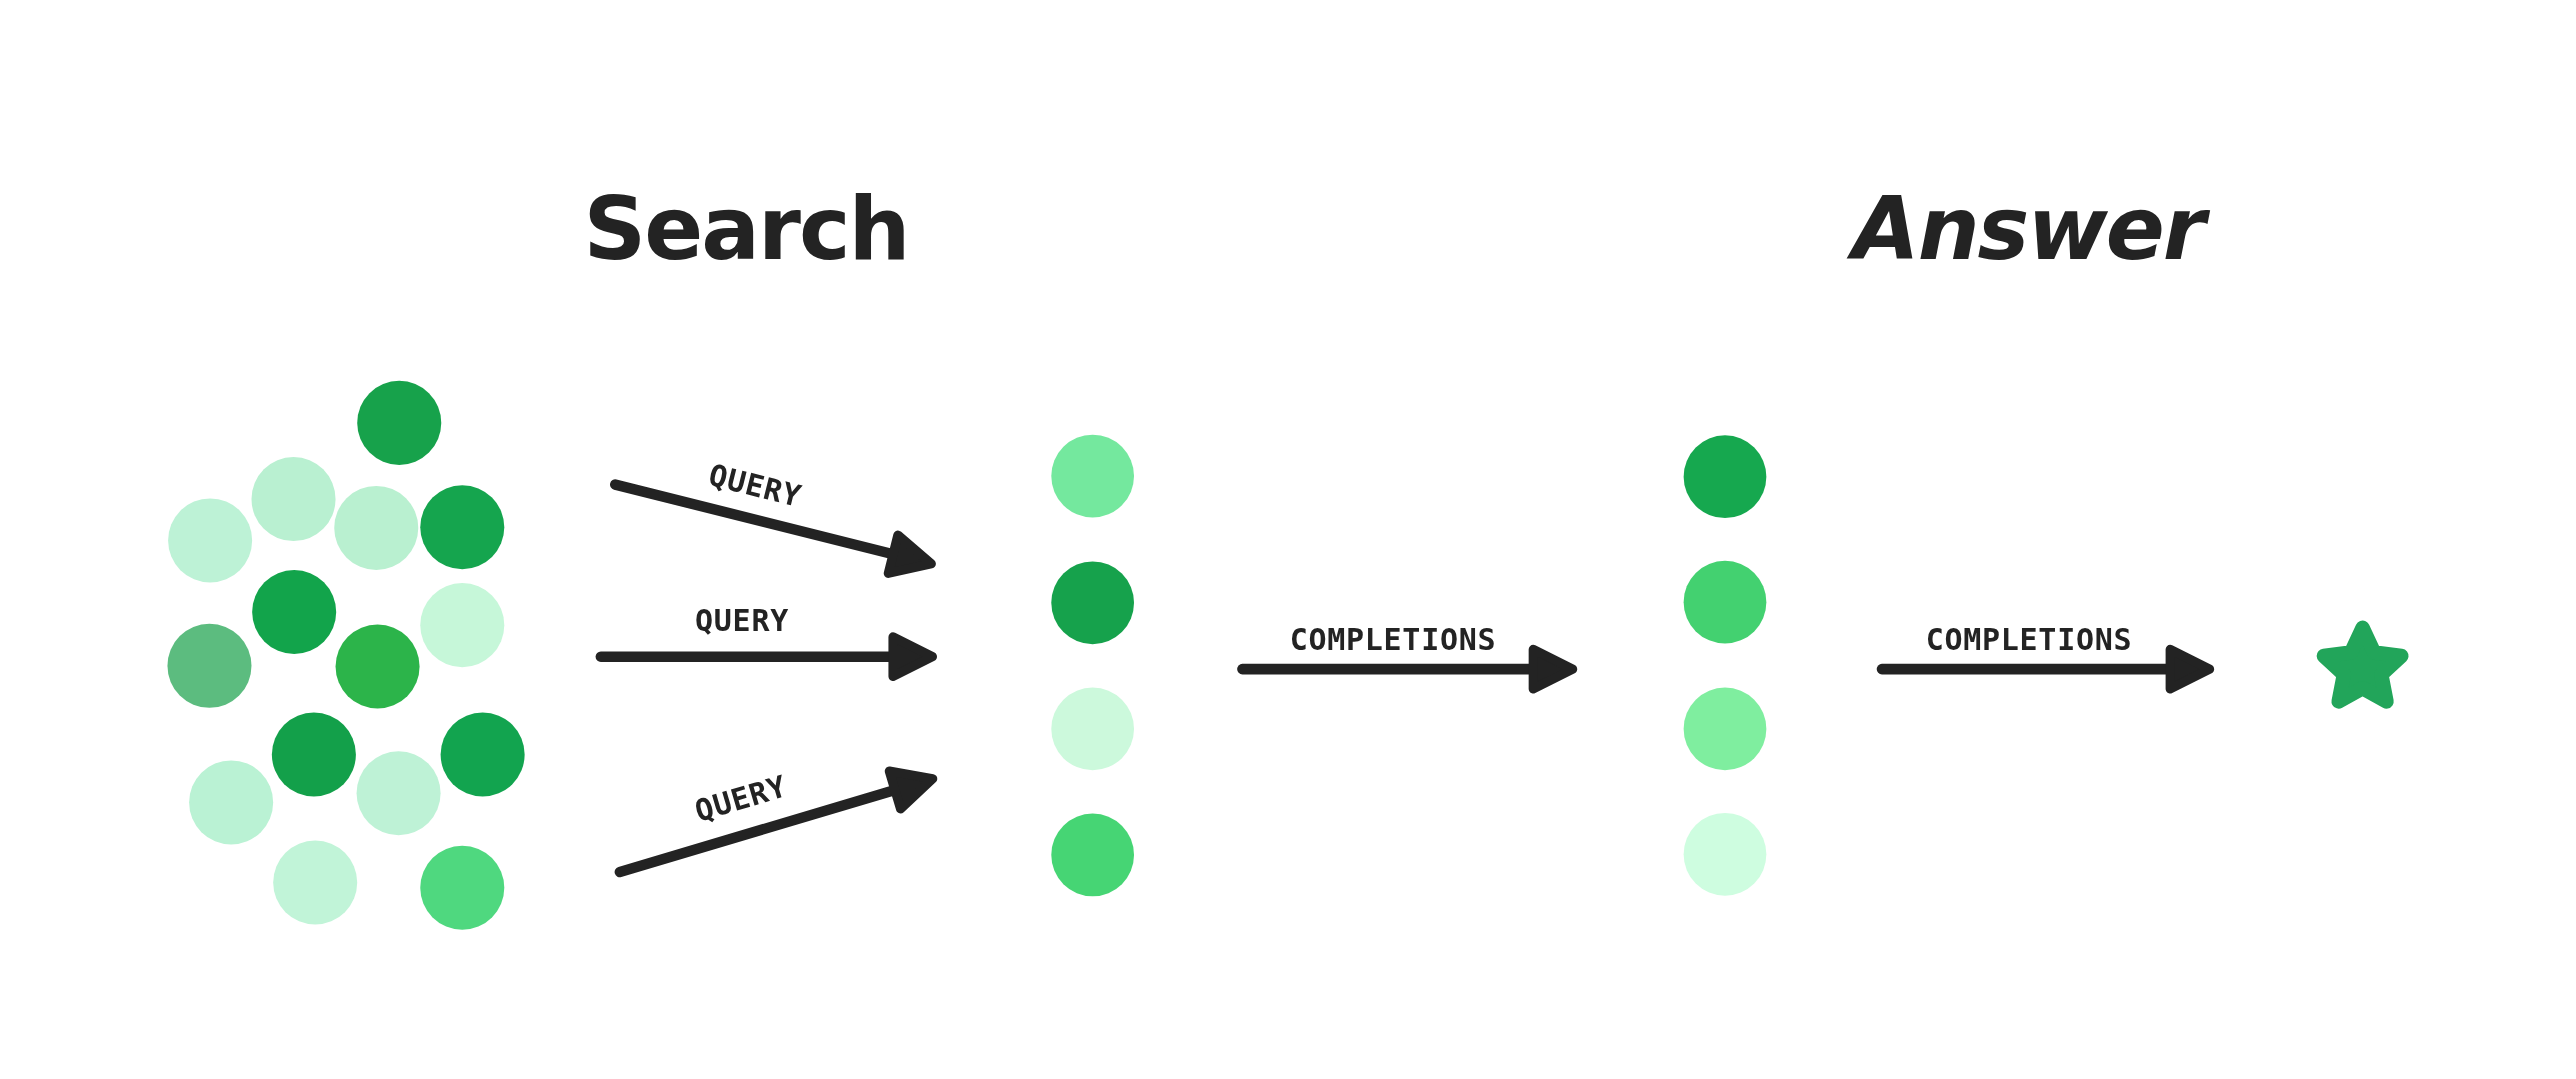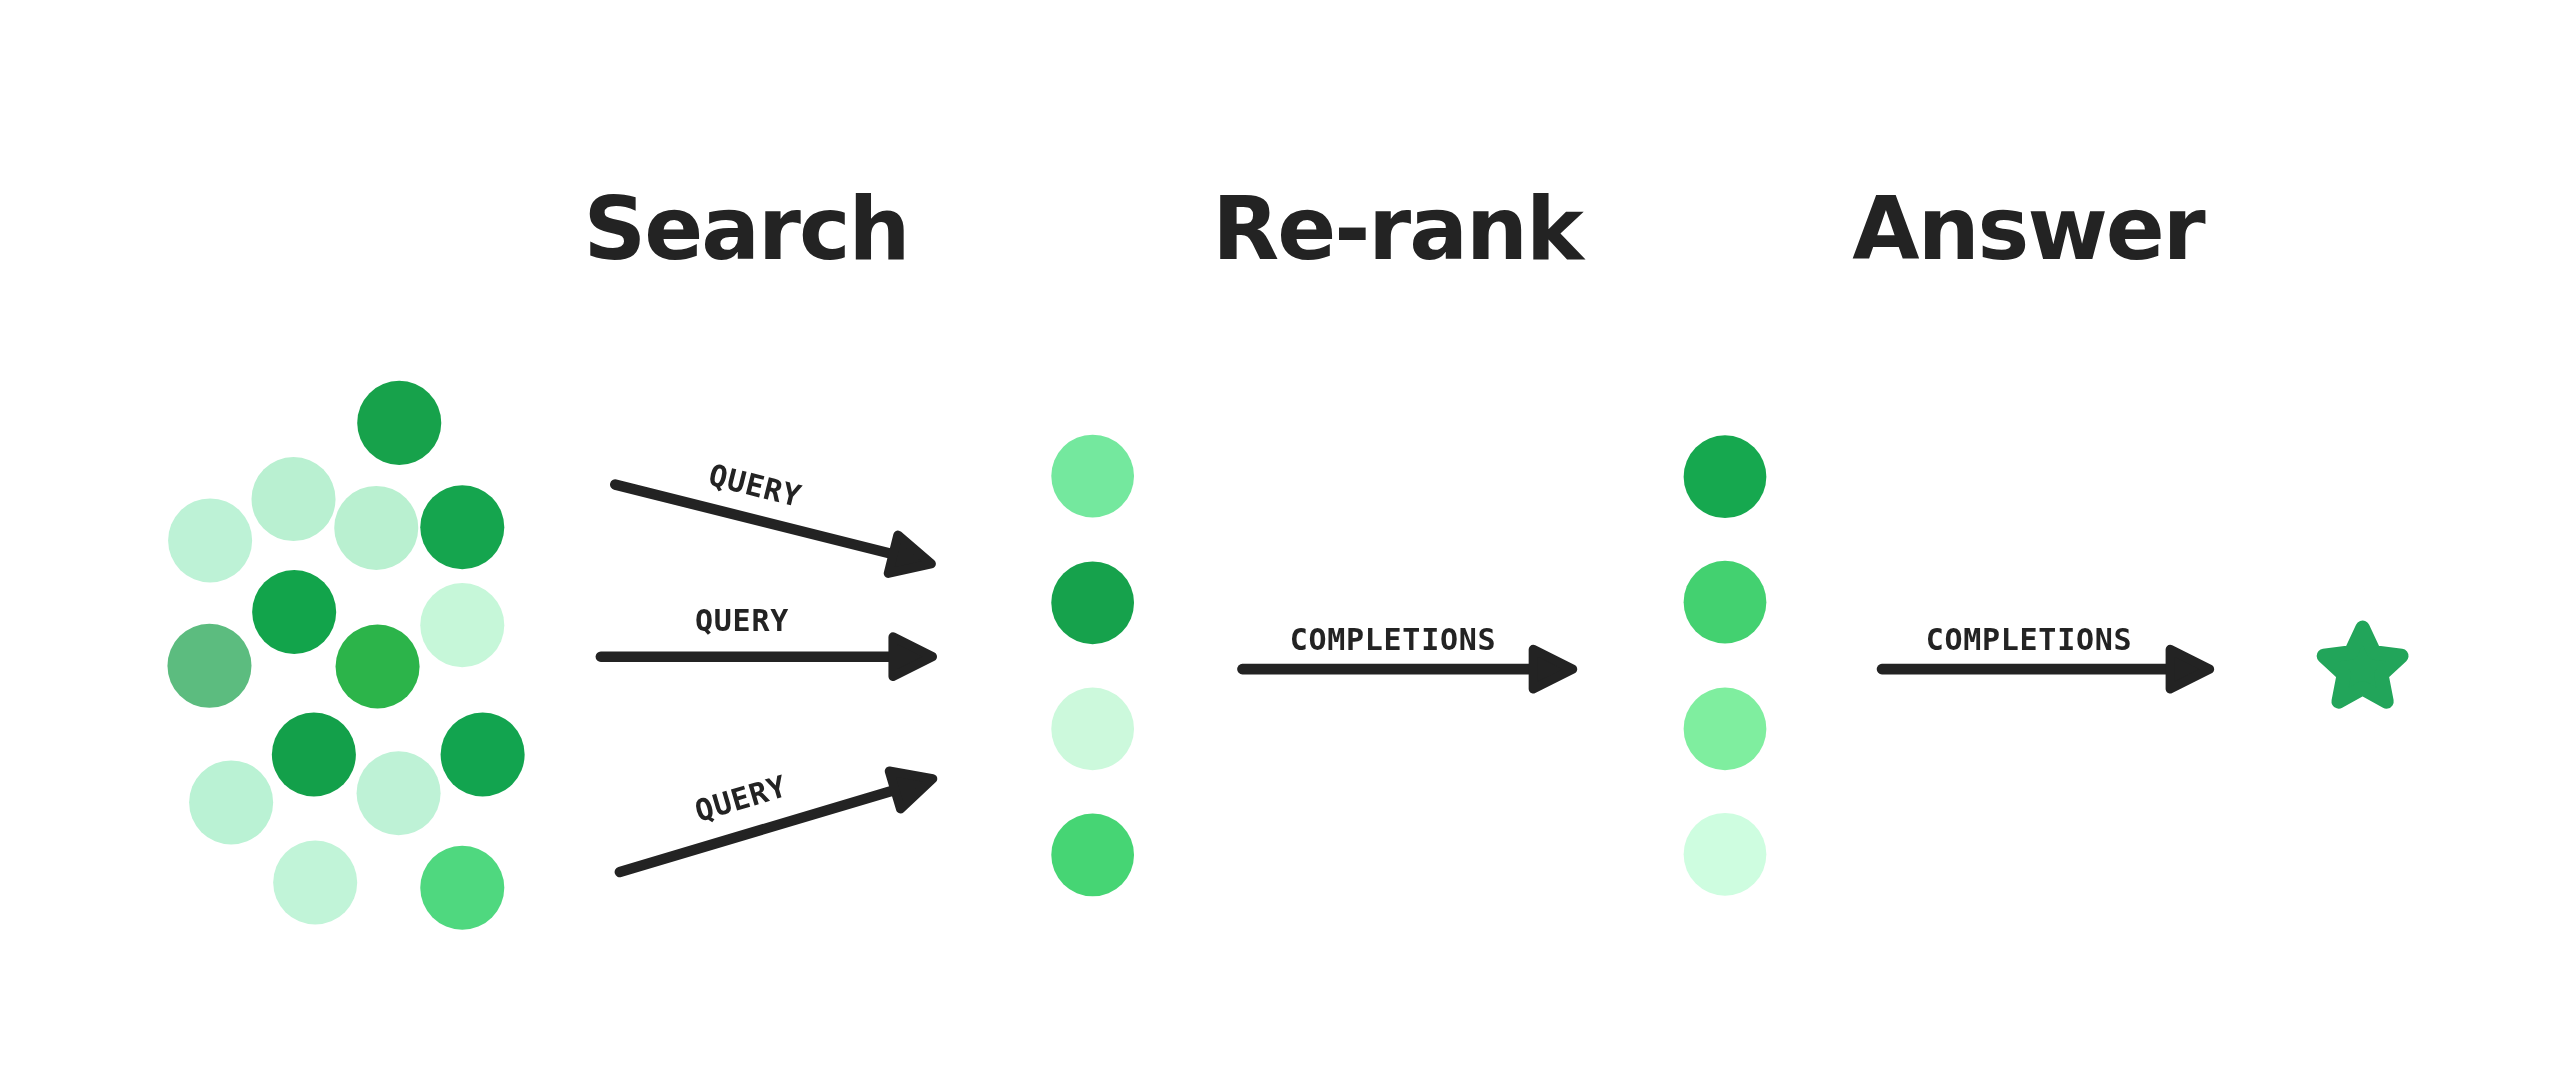"Re-rank" div.stage-title { html: <div>Re-rank</div> -> none }
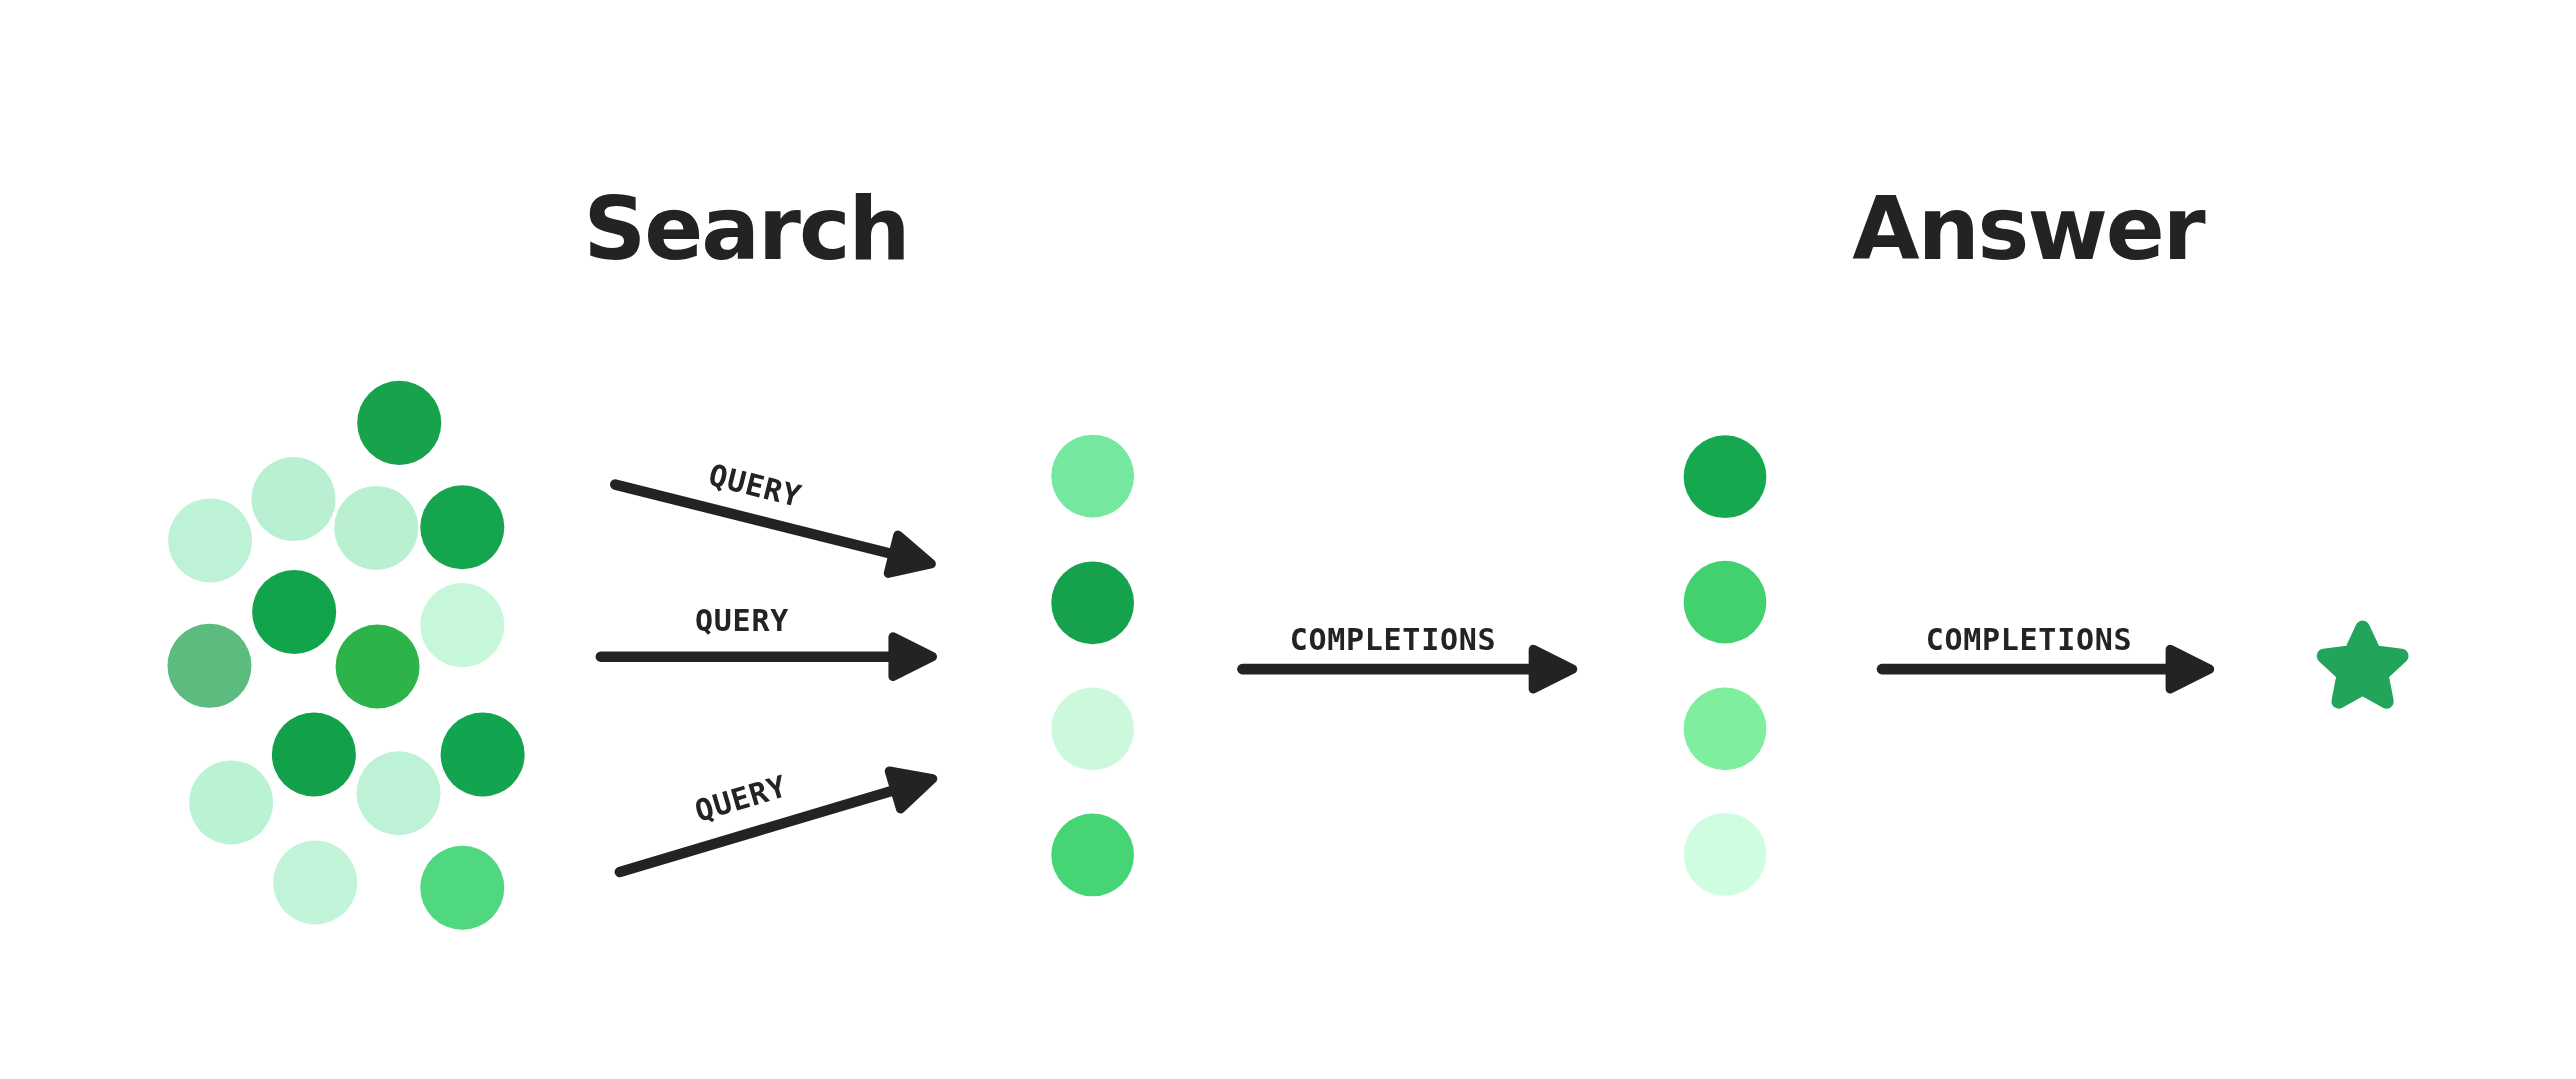"Answer" div.stage-title { font-style: none -> italic }
